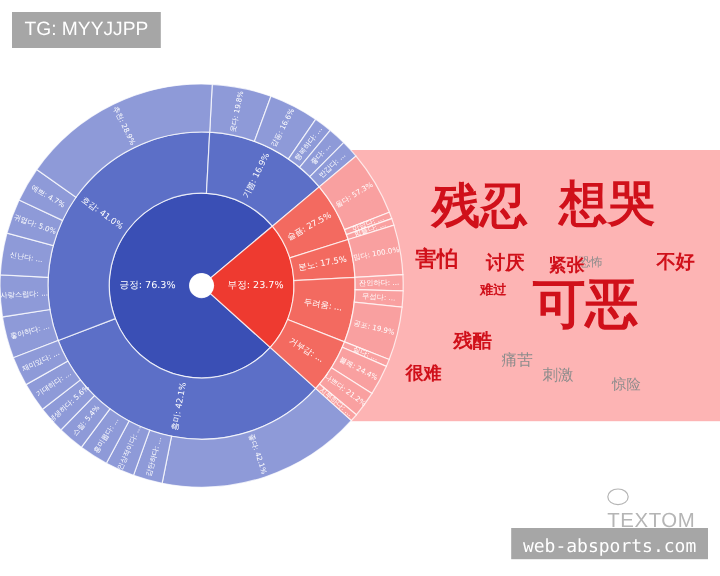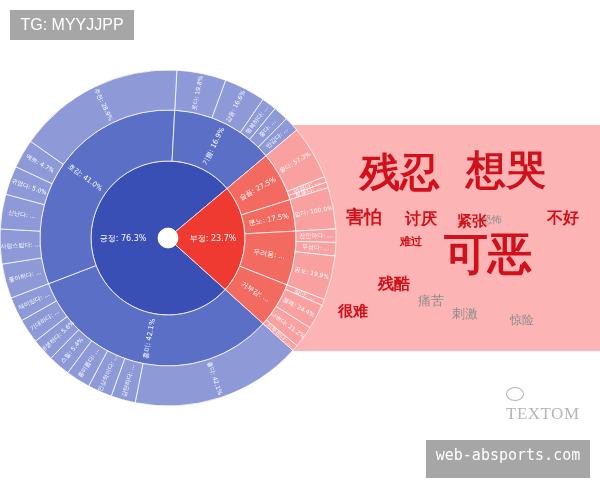"TEXTOM" .brand { font-family: Liberation Serif, serif -> Liberation Sans, sans-serif; top: 384px -> 404px }
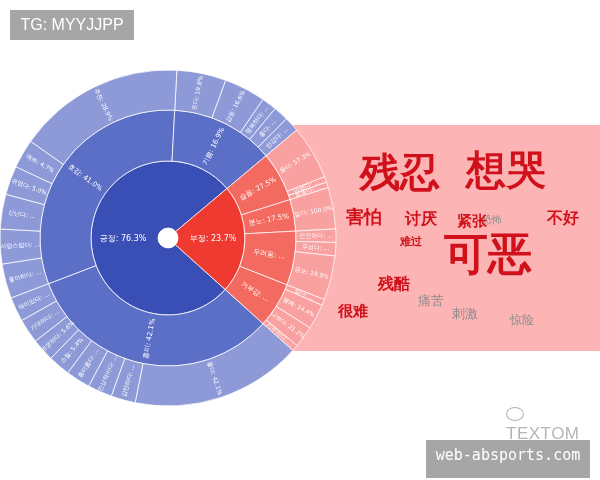"web-absports.com" .footer-tag { height: 38px -> 26px }
